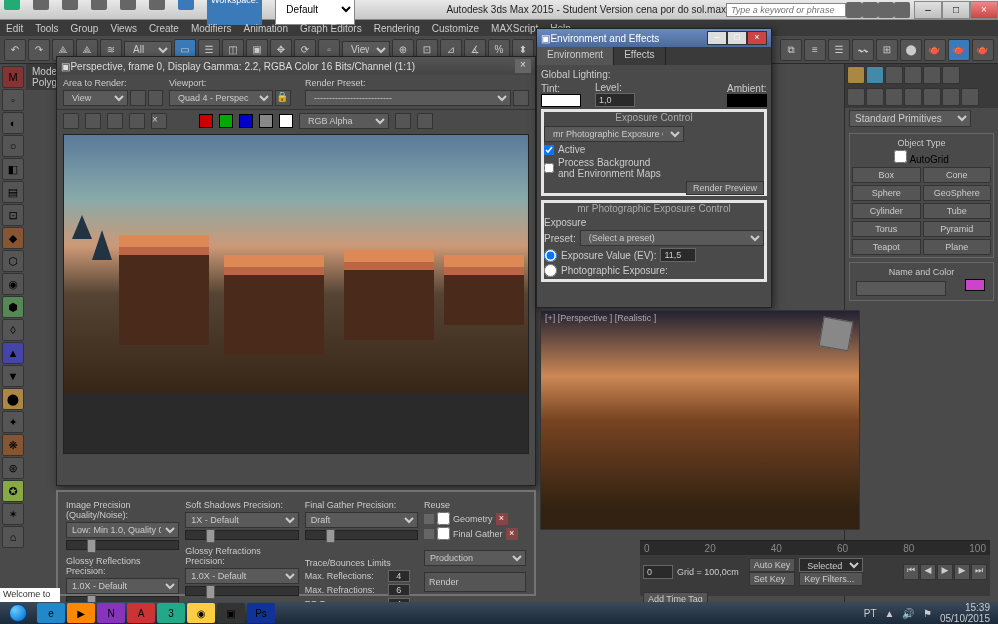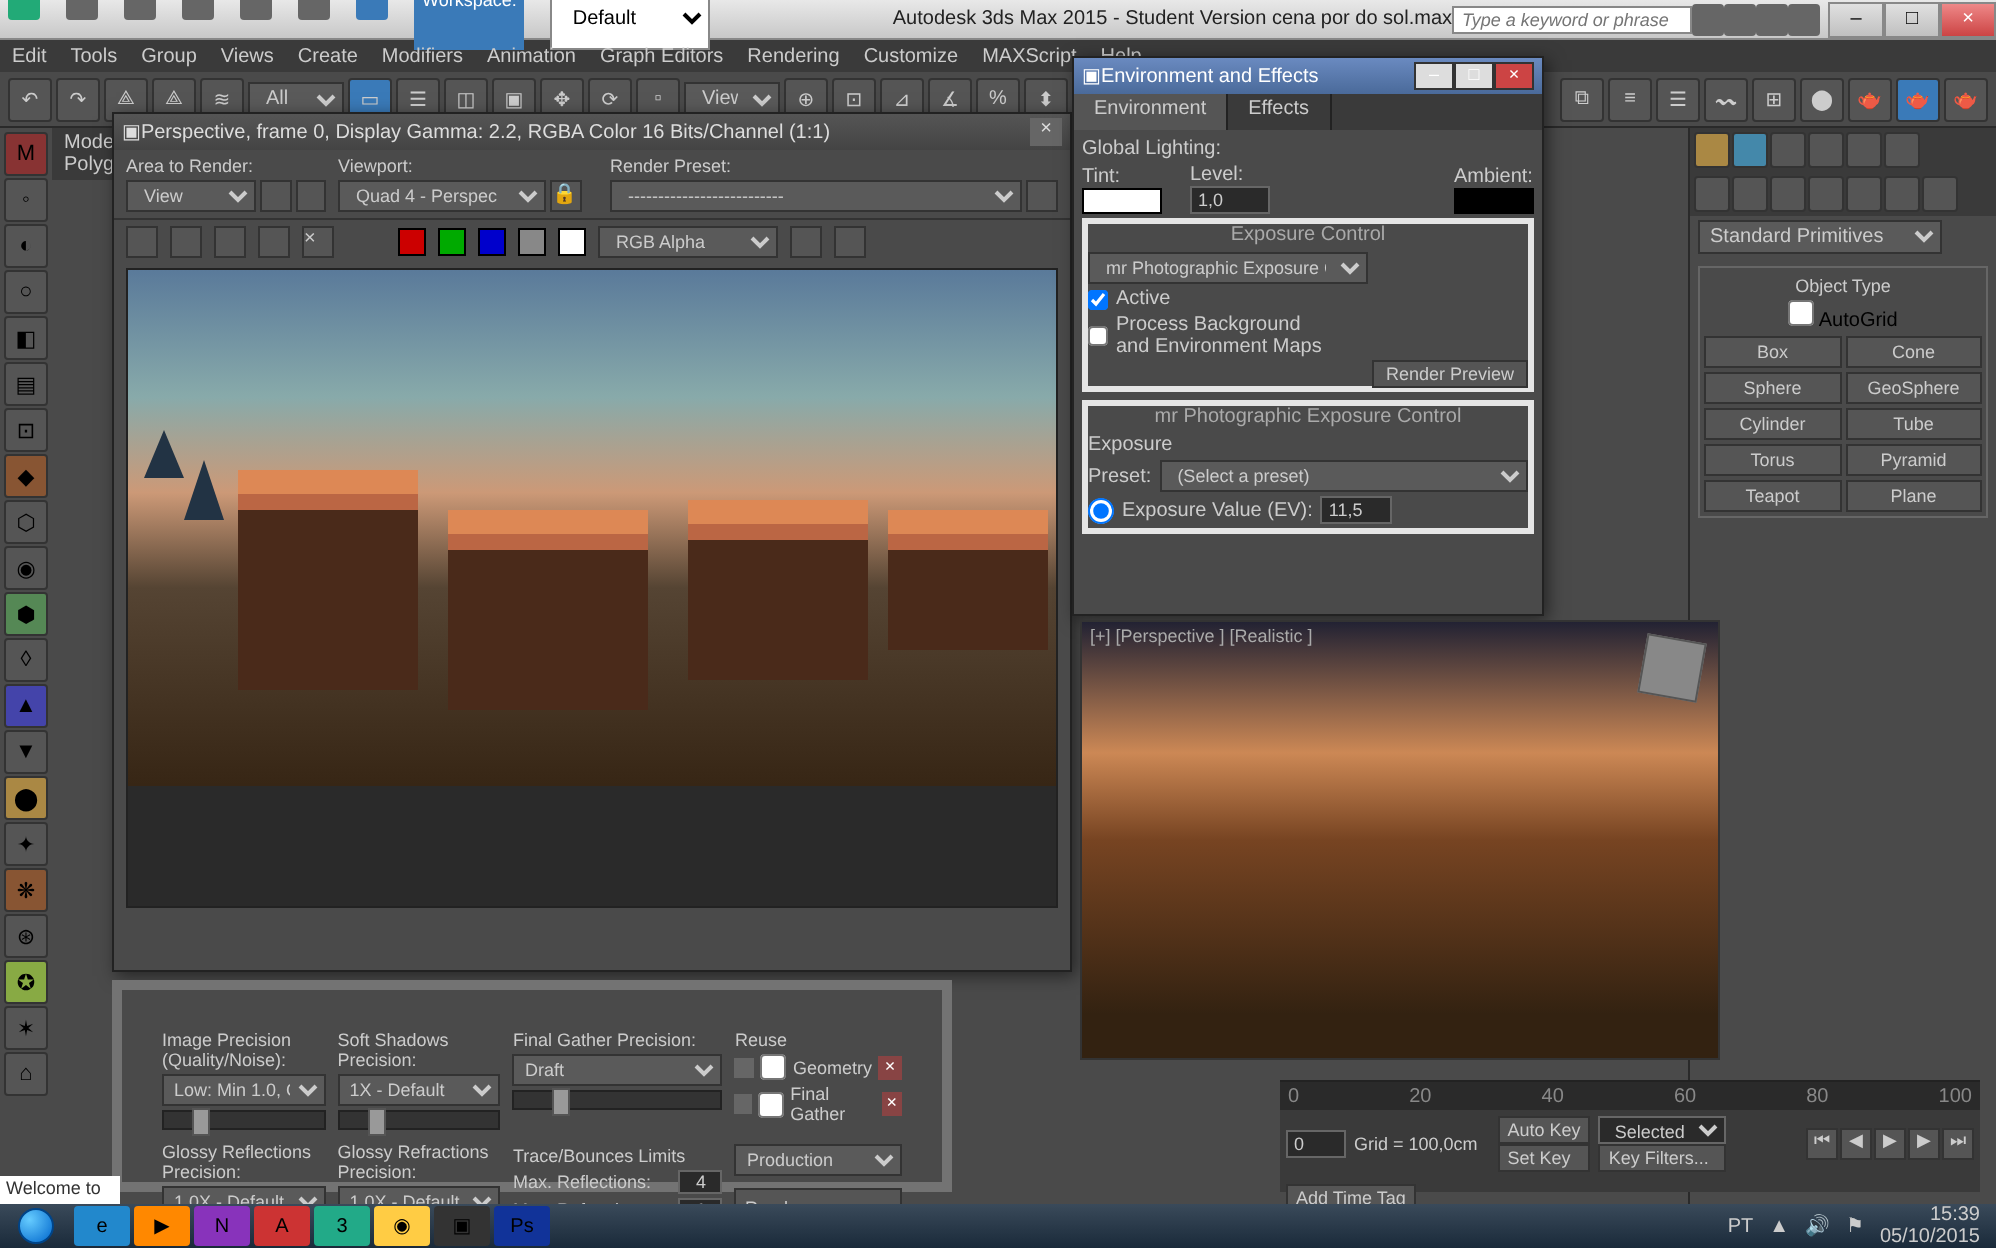"Photographic Exposure:" div.ew-field { html: none -> <div> <input> <span>Photographic Exposure:</span> </div> }
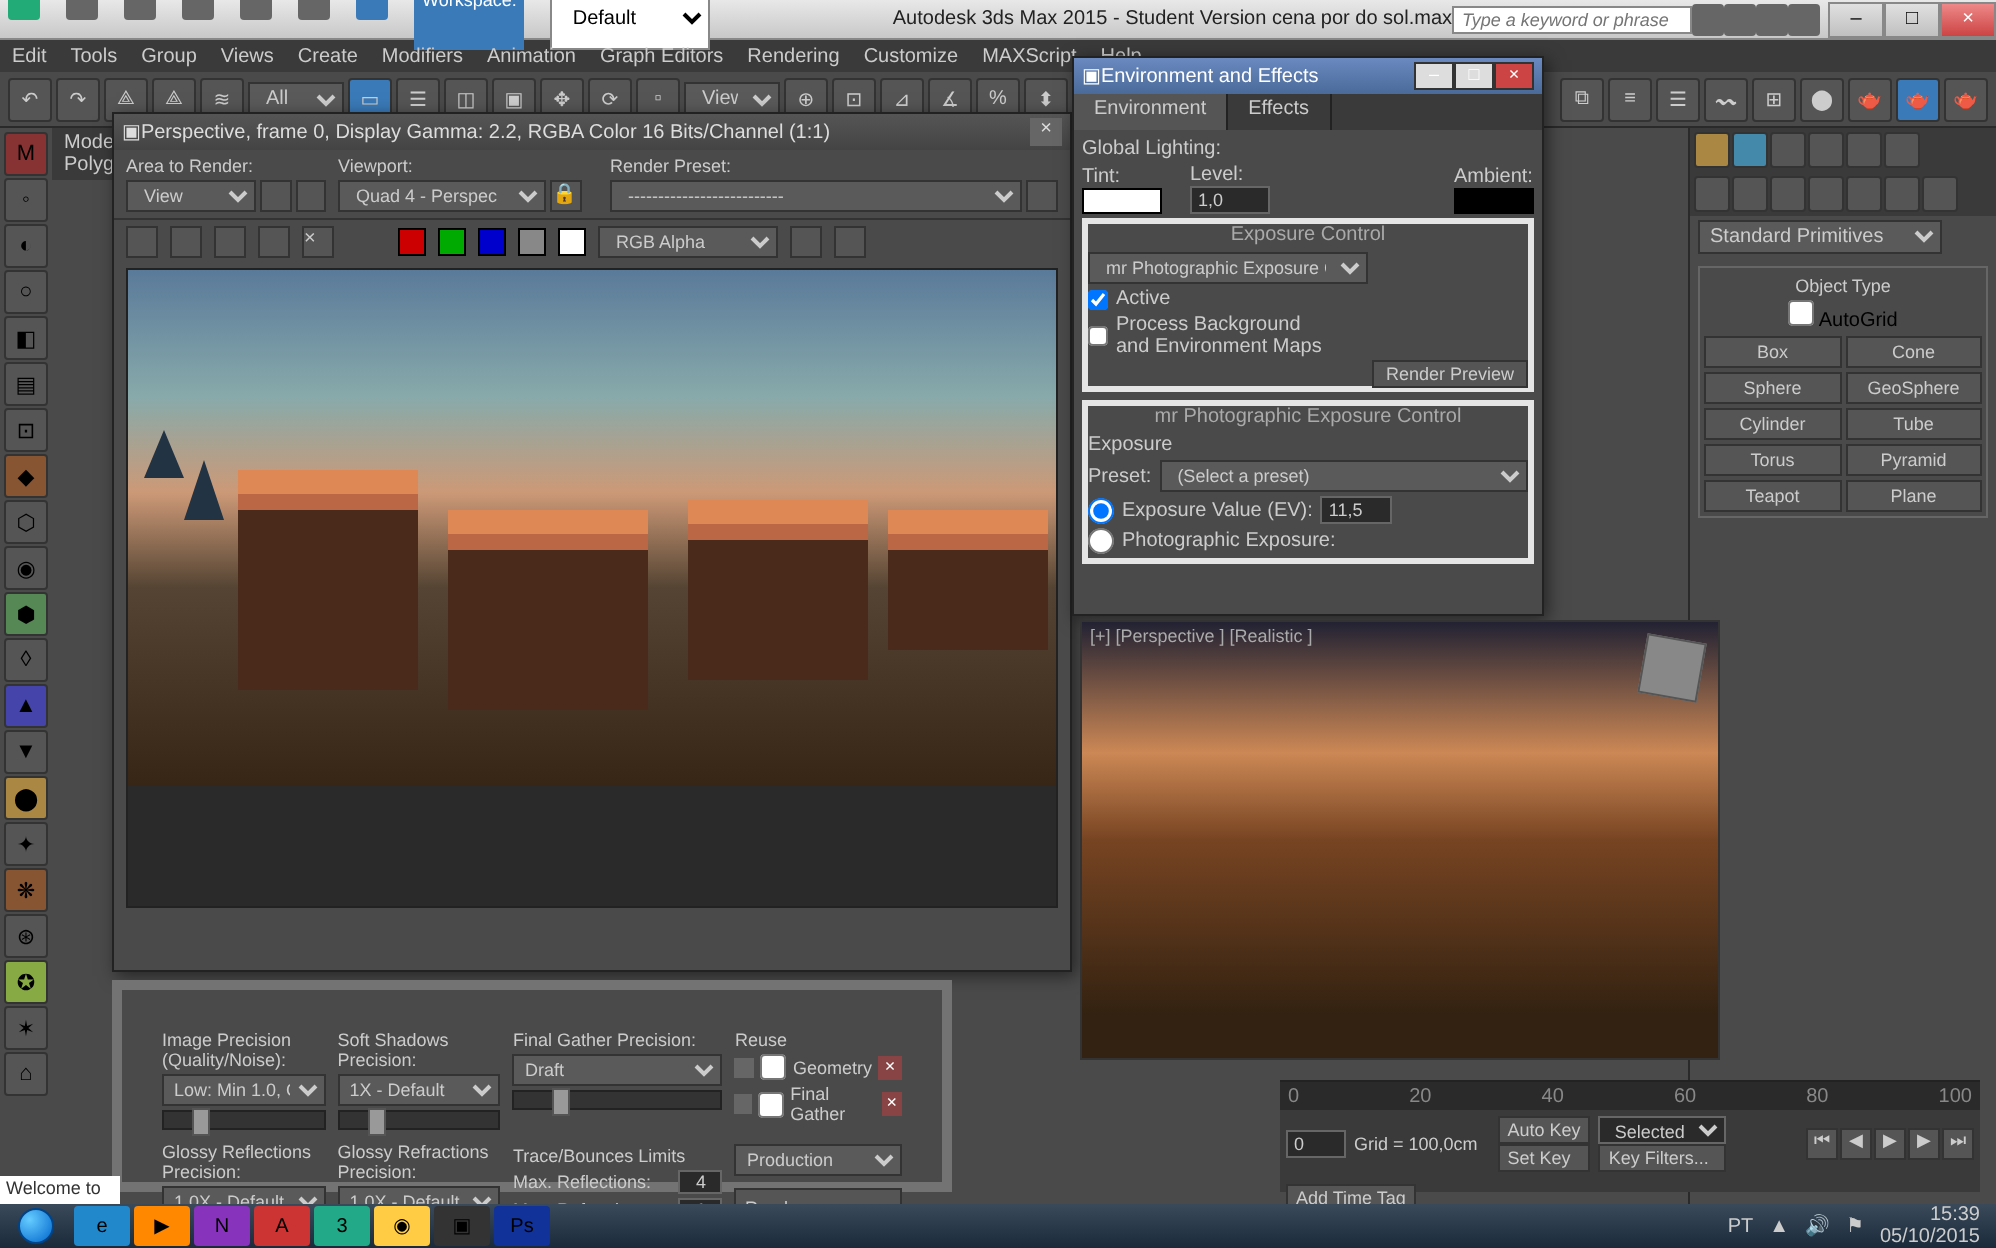"Name and Color" div.rp-section { html: none -> <div> <div>Name and Color</div> <input> <div></div> </div> }
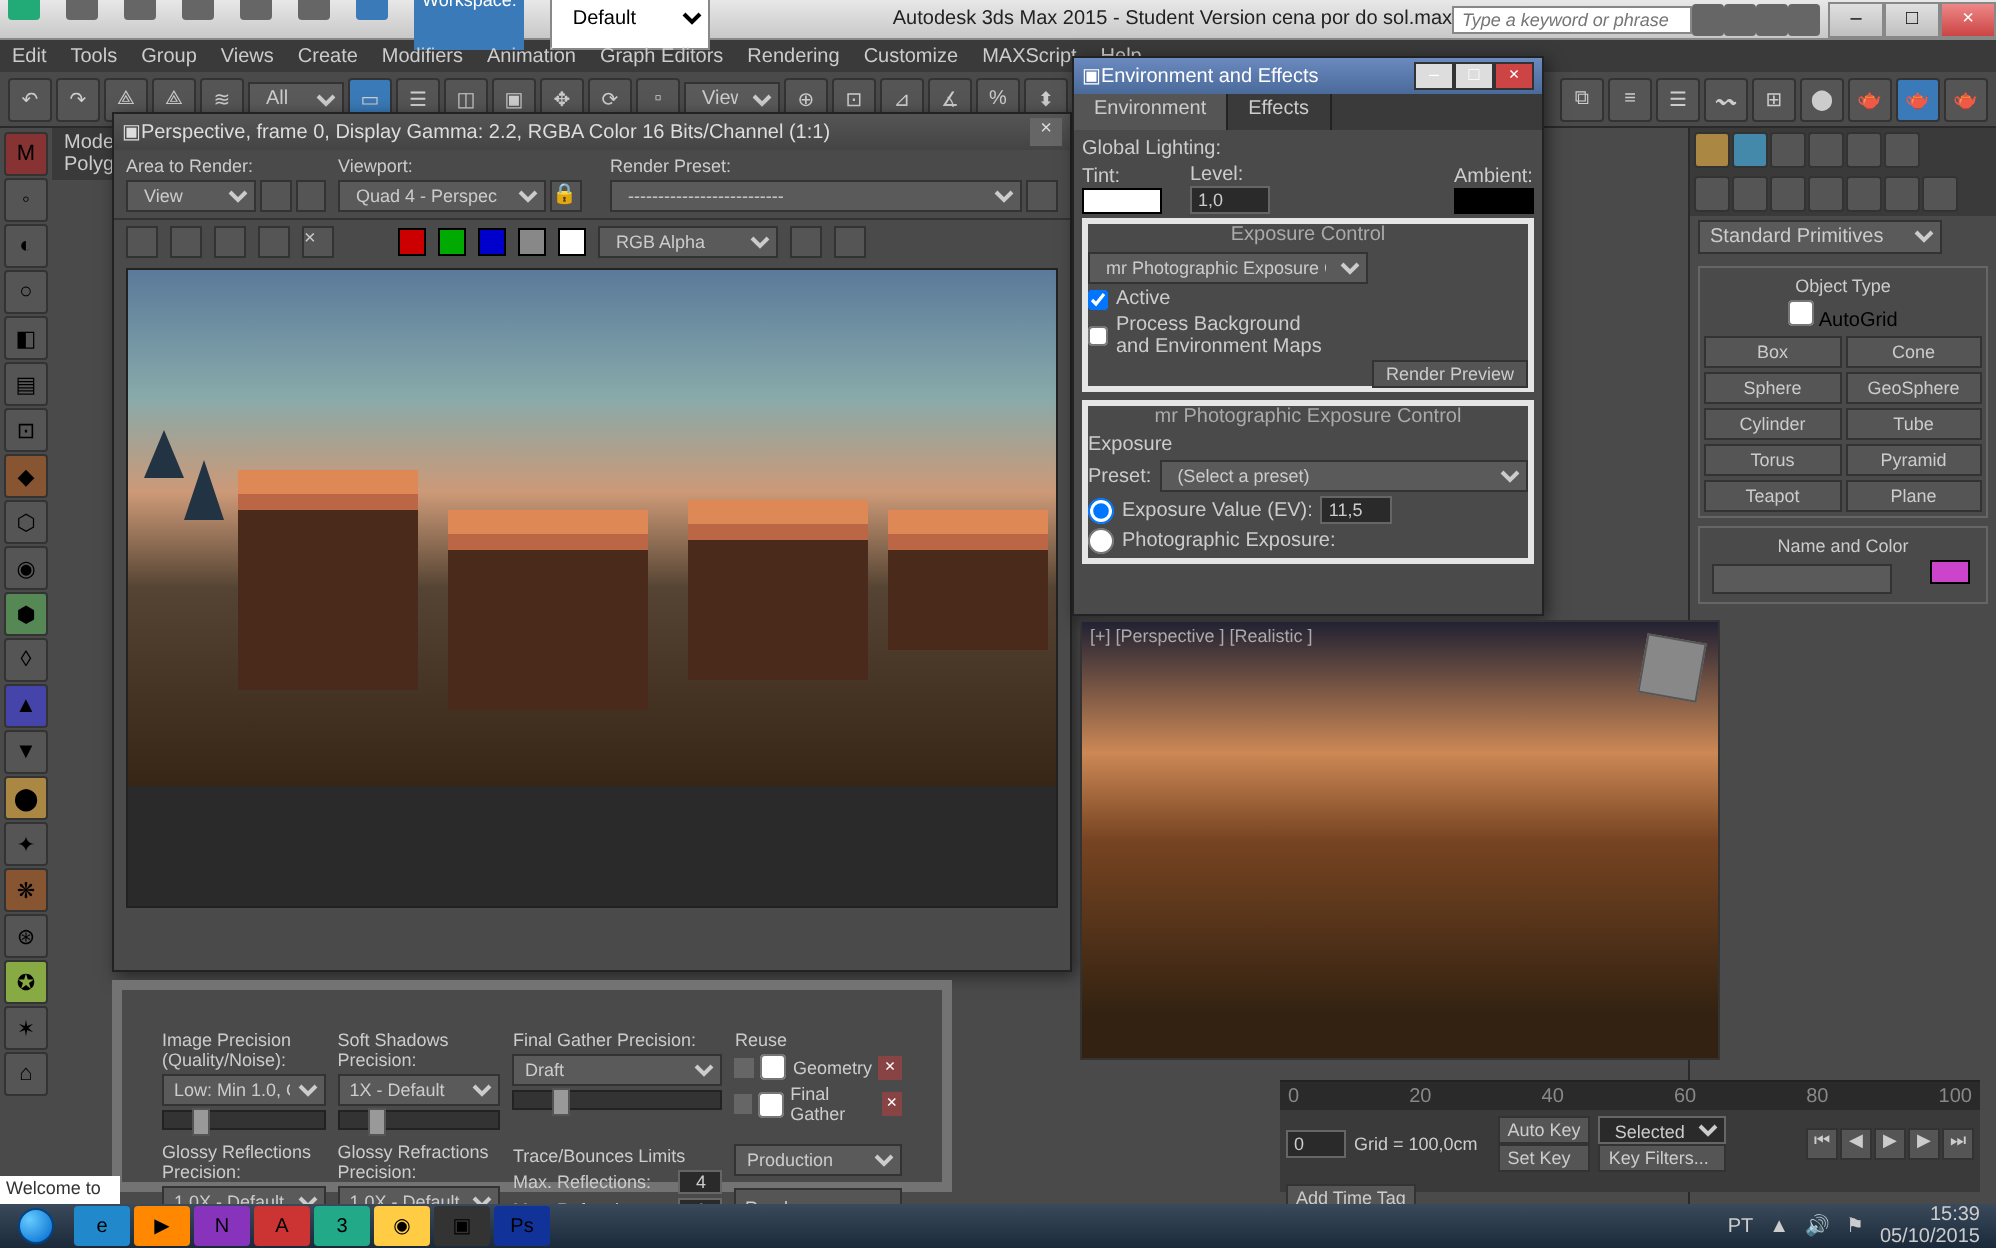"Image Precision (Quality/Noise):" .rs-panel { border: 5px solid #737373 -> 2px solid #737373; padding: 20px -> 8px; width: 420px -> 480px }
